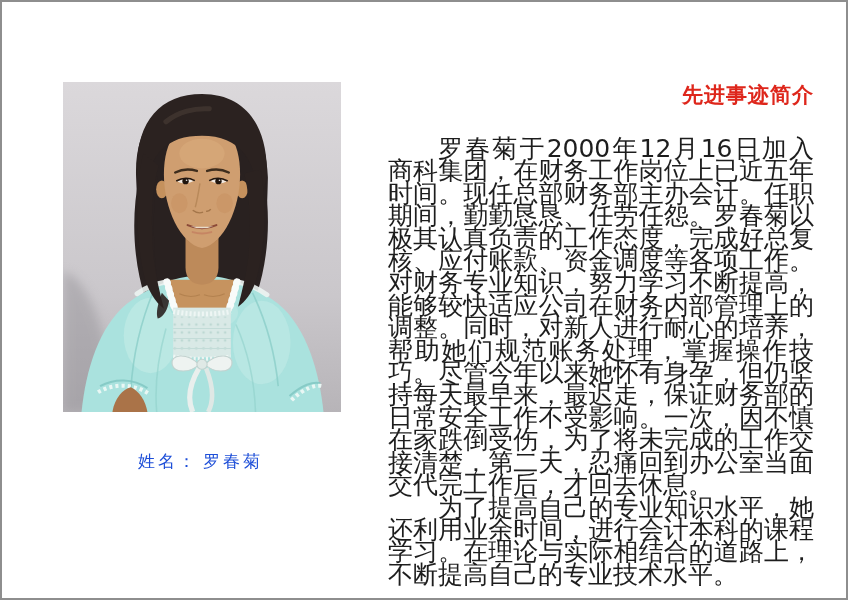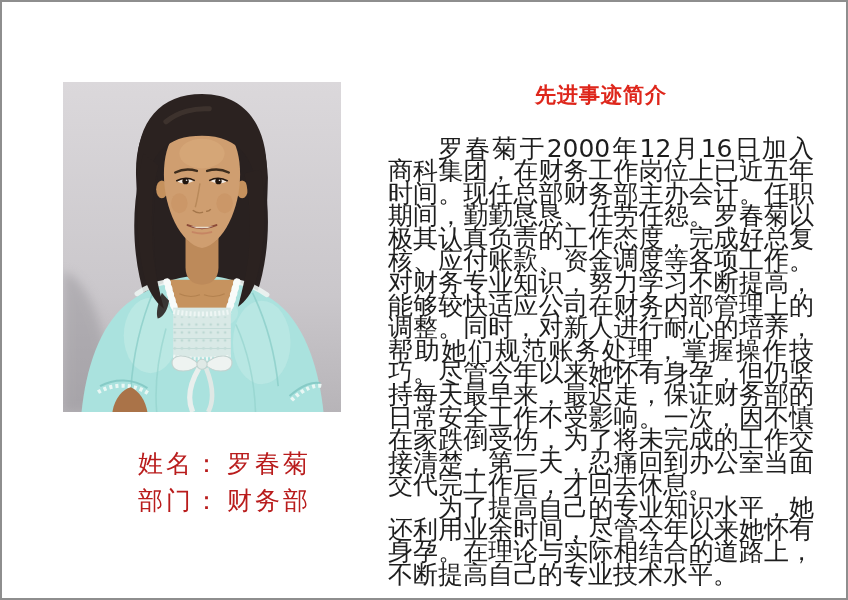"先进事迹简介" .section-title { text-align: center -> right }
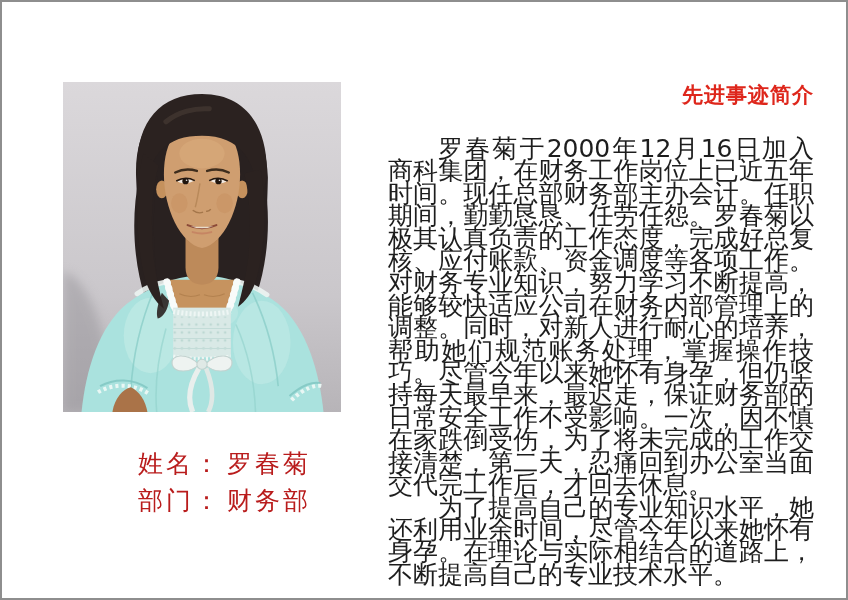"姓名： 罗春菊" .field { color: #b91c1c -> #1d4ed8; font-family: Liberation Sans, sans-serif -> Liberation Mono, monospace; font-size: 25px -> 17px }
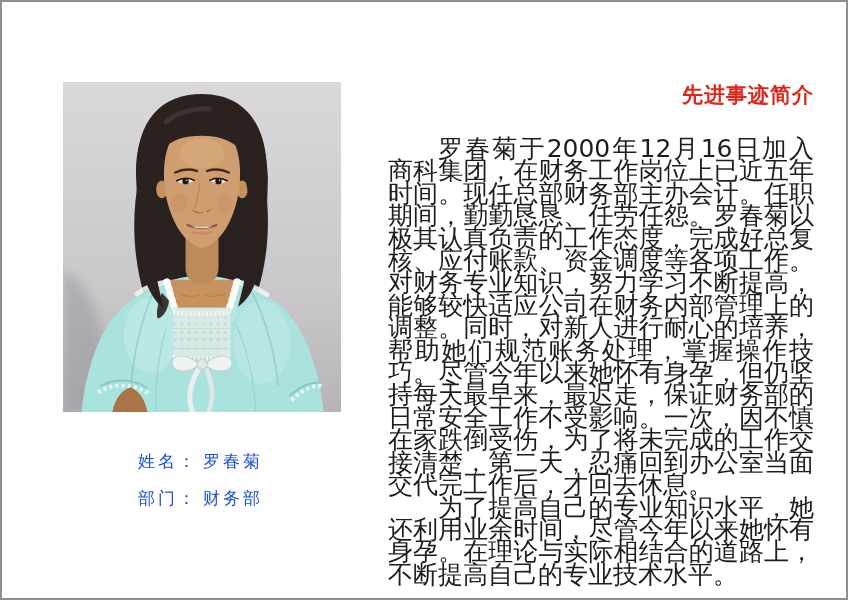"部门： 财务部" div.field { html: <div> <span>部门：</span><span>财务部</span> </div> -> none }
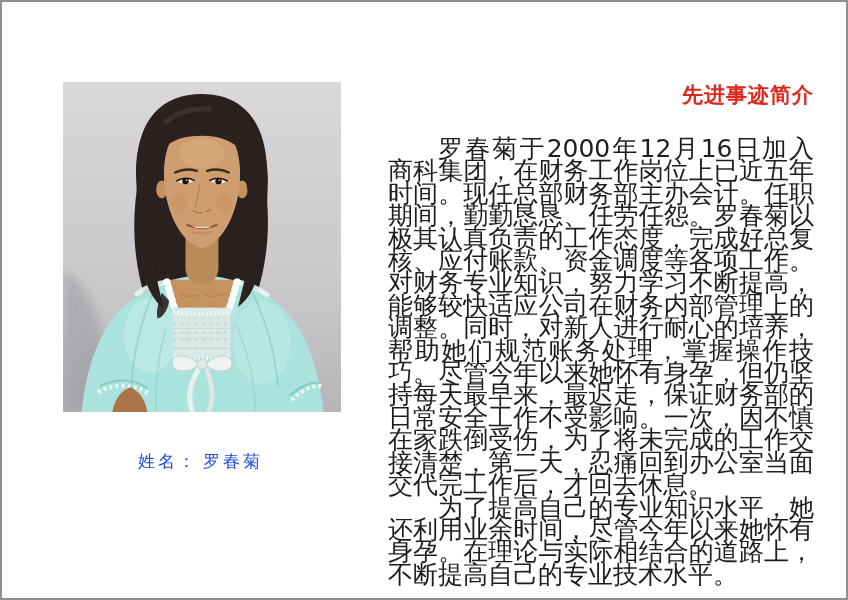"为了提高自己的专业知识水平，她还利用业余时间，尽管今年以来她怀有身孕。在理论与实" p.bio-paragraph { text: 尽管今年以来她怀有身孕 -> 进行会计本科的课程学习 }
